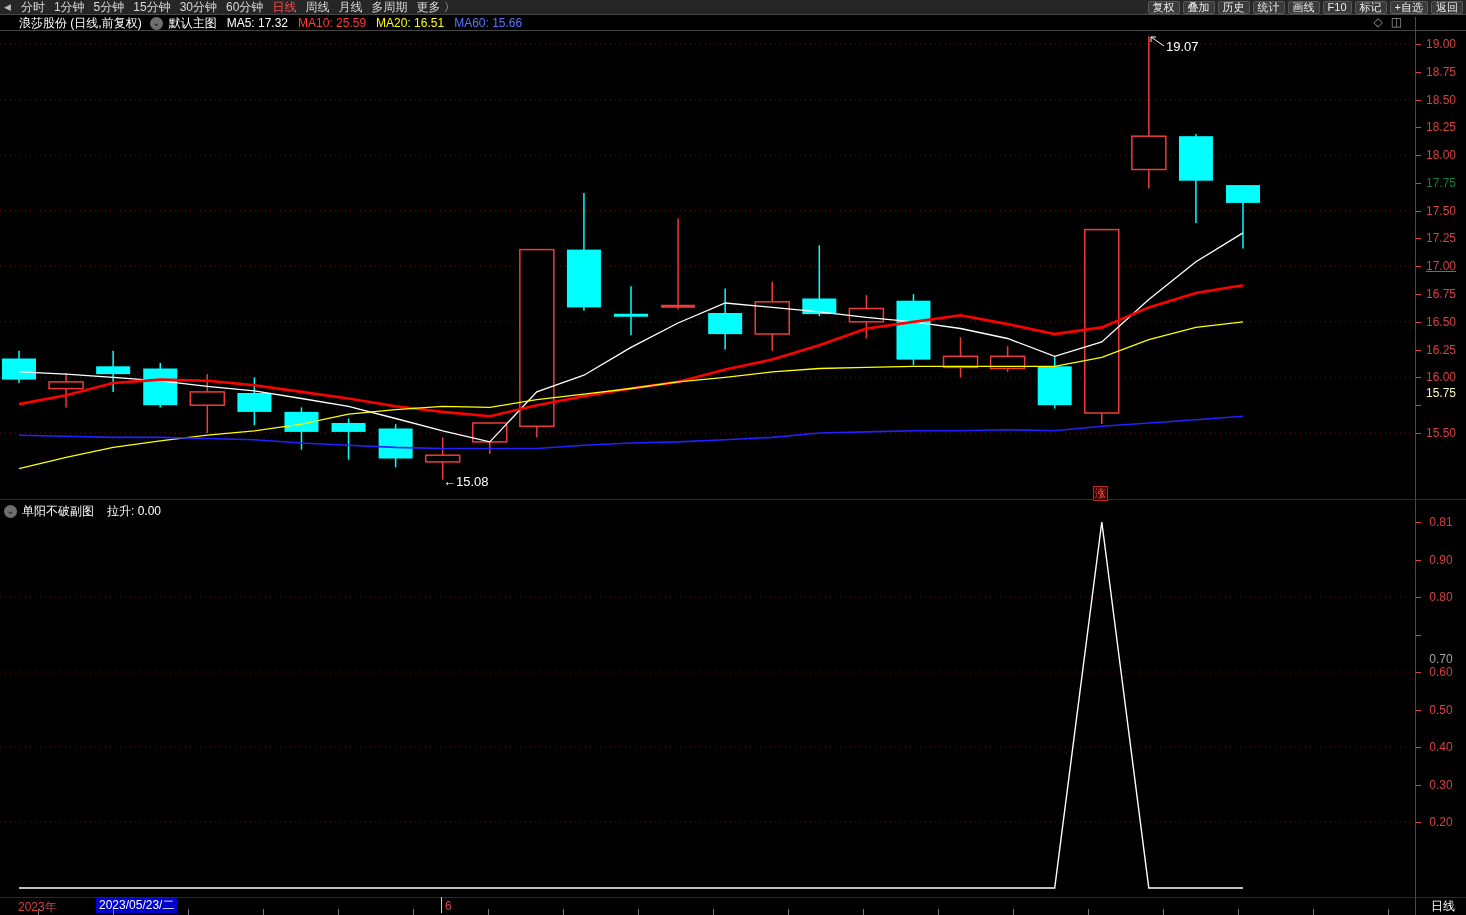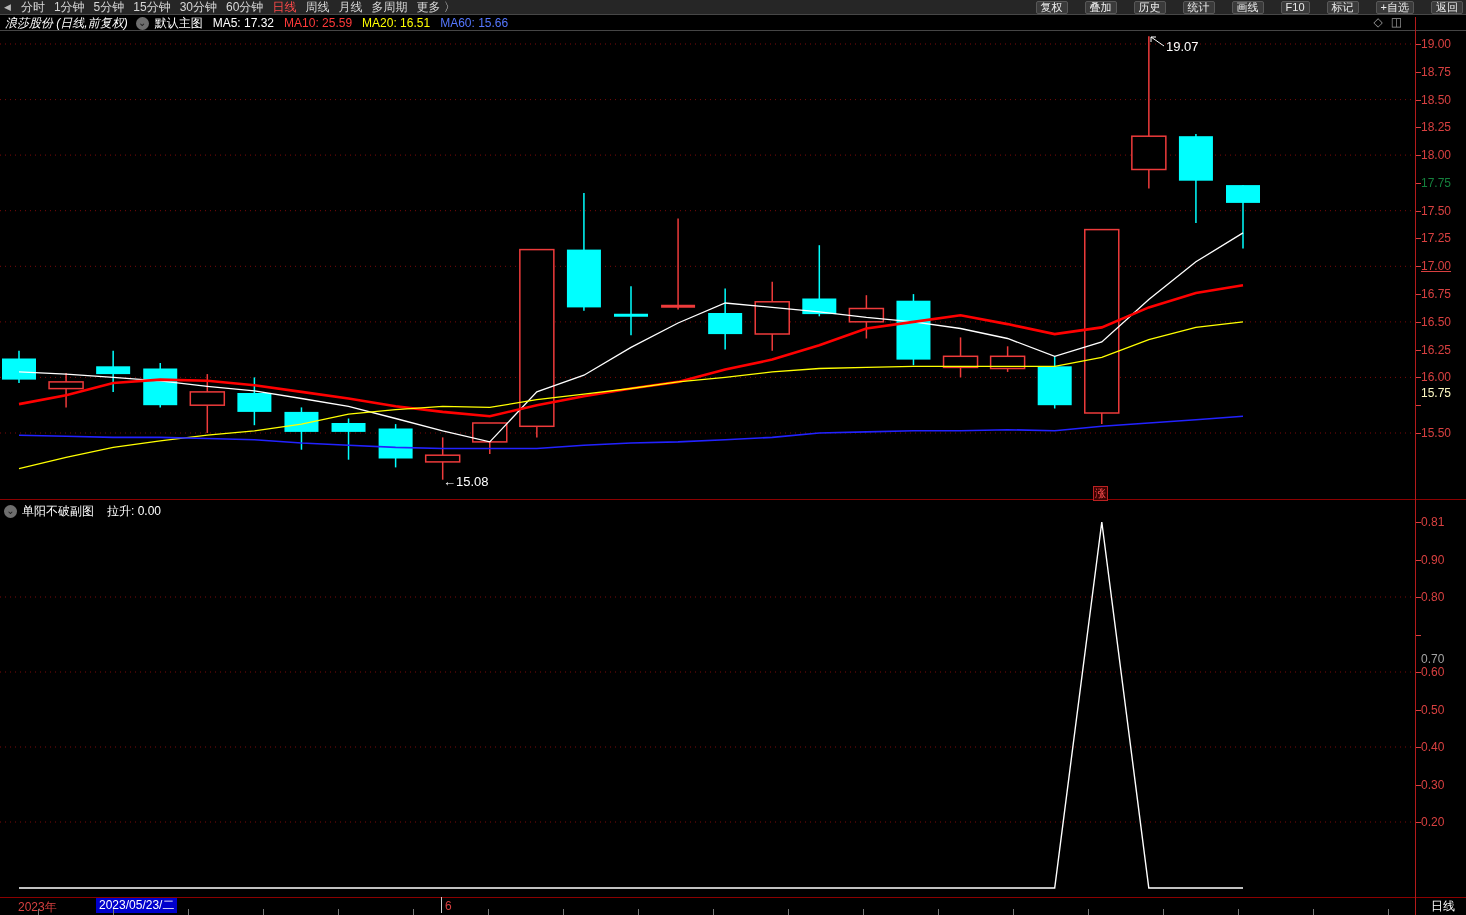"复权" .menu-right { gap: 17px -> 3px }
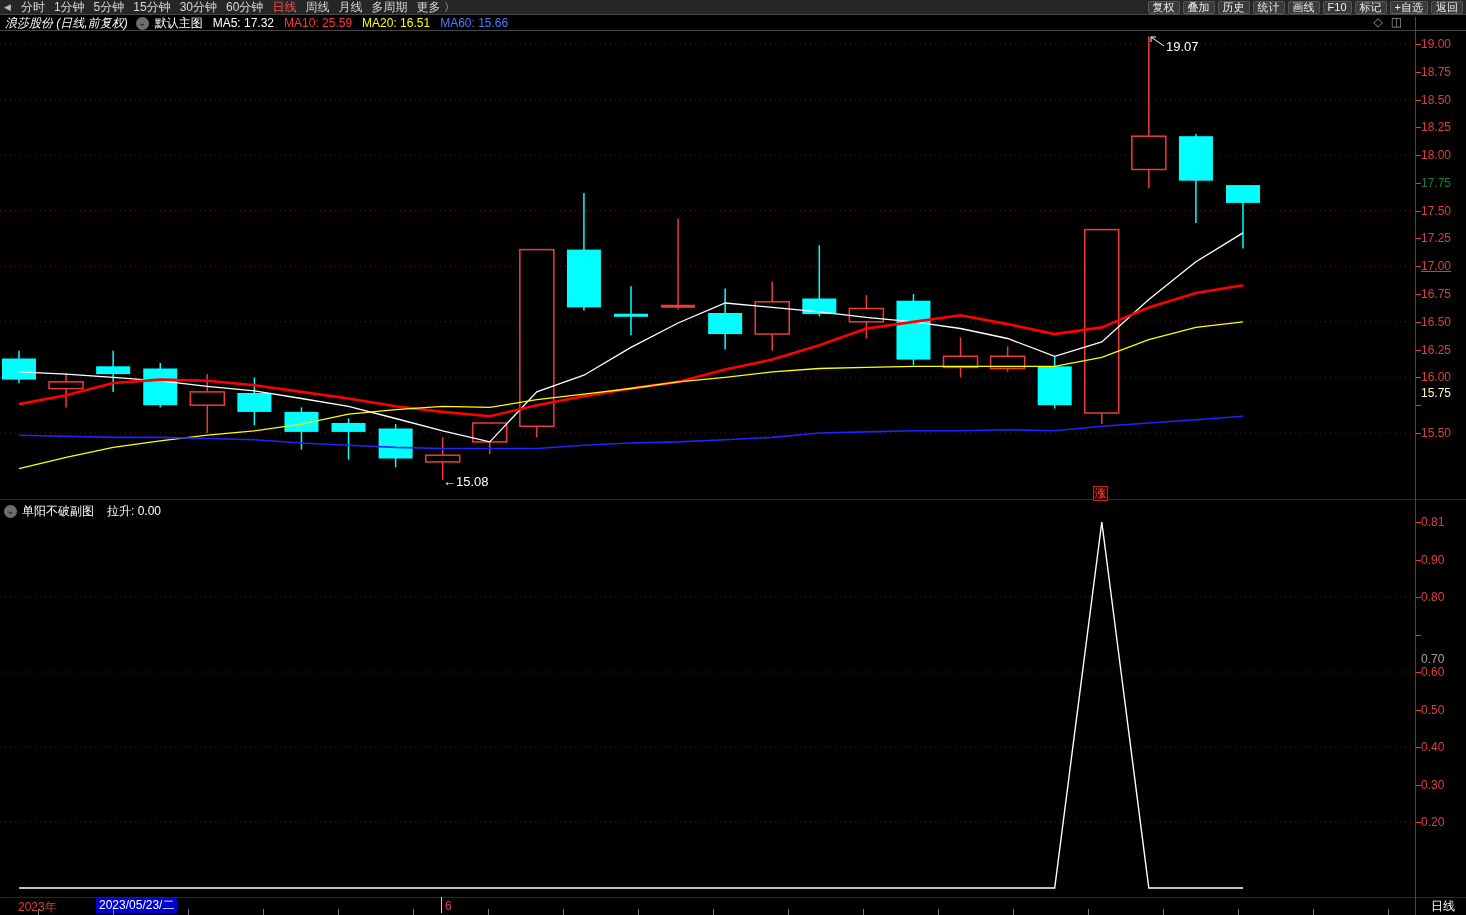"浪莎股份 (日线,前复权)" .stock-title { font-style: italic -> none; margin: 0 8px 0 5px -> 0 8px 0 19px }
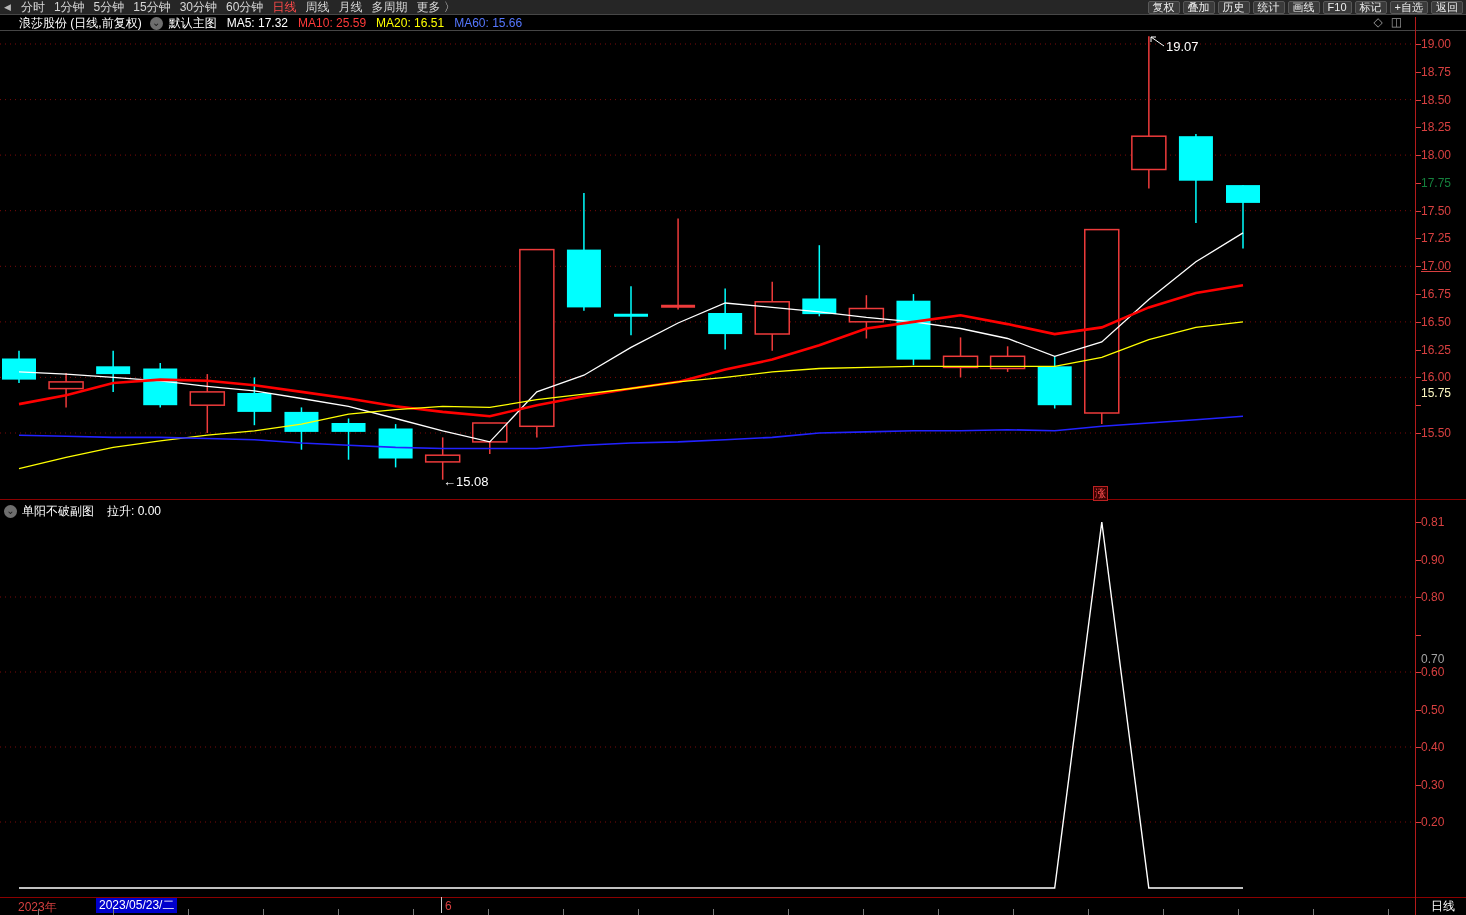"19.00" .plabel,.slabel { text-align: left -> center }
